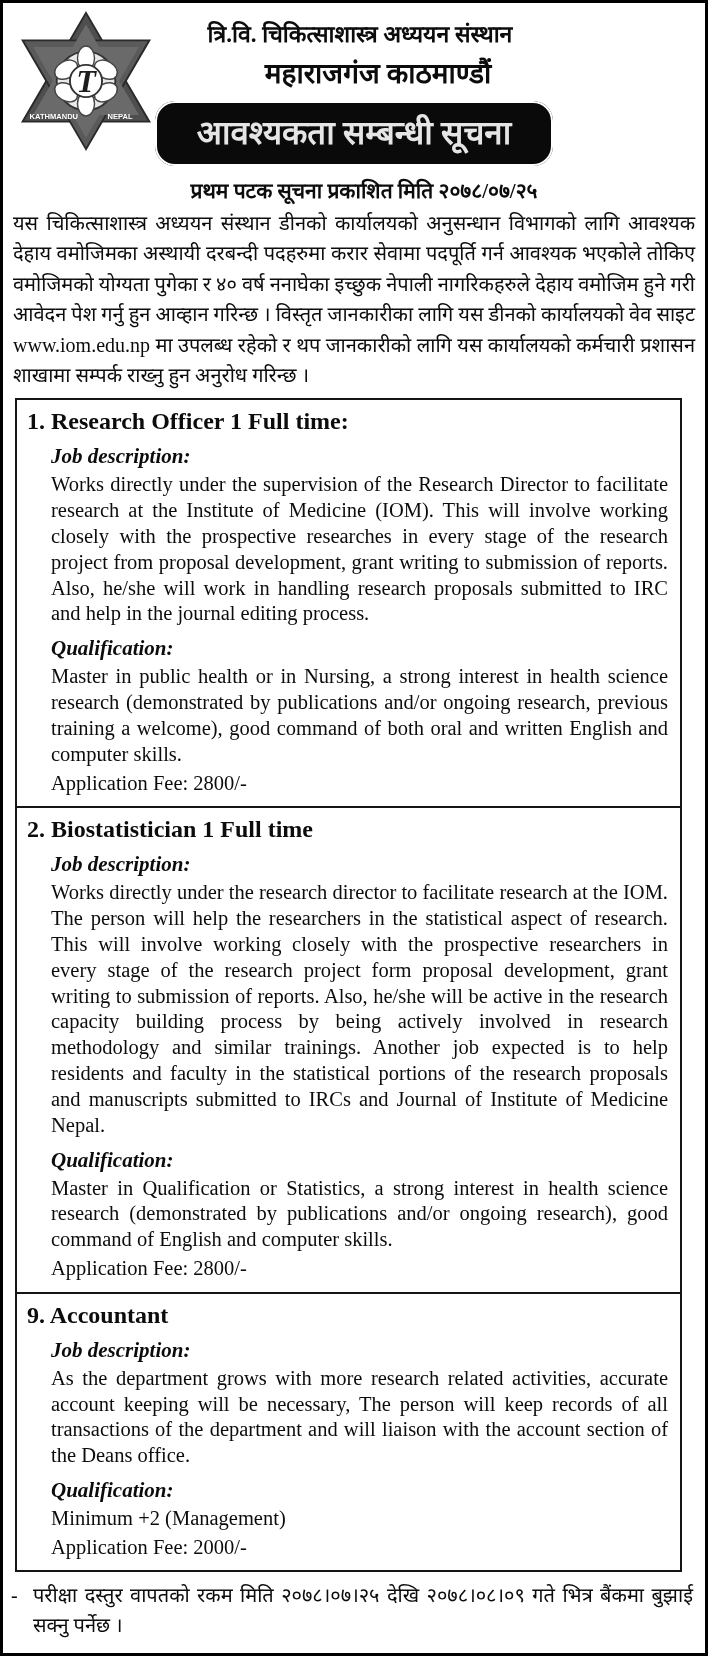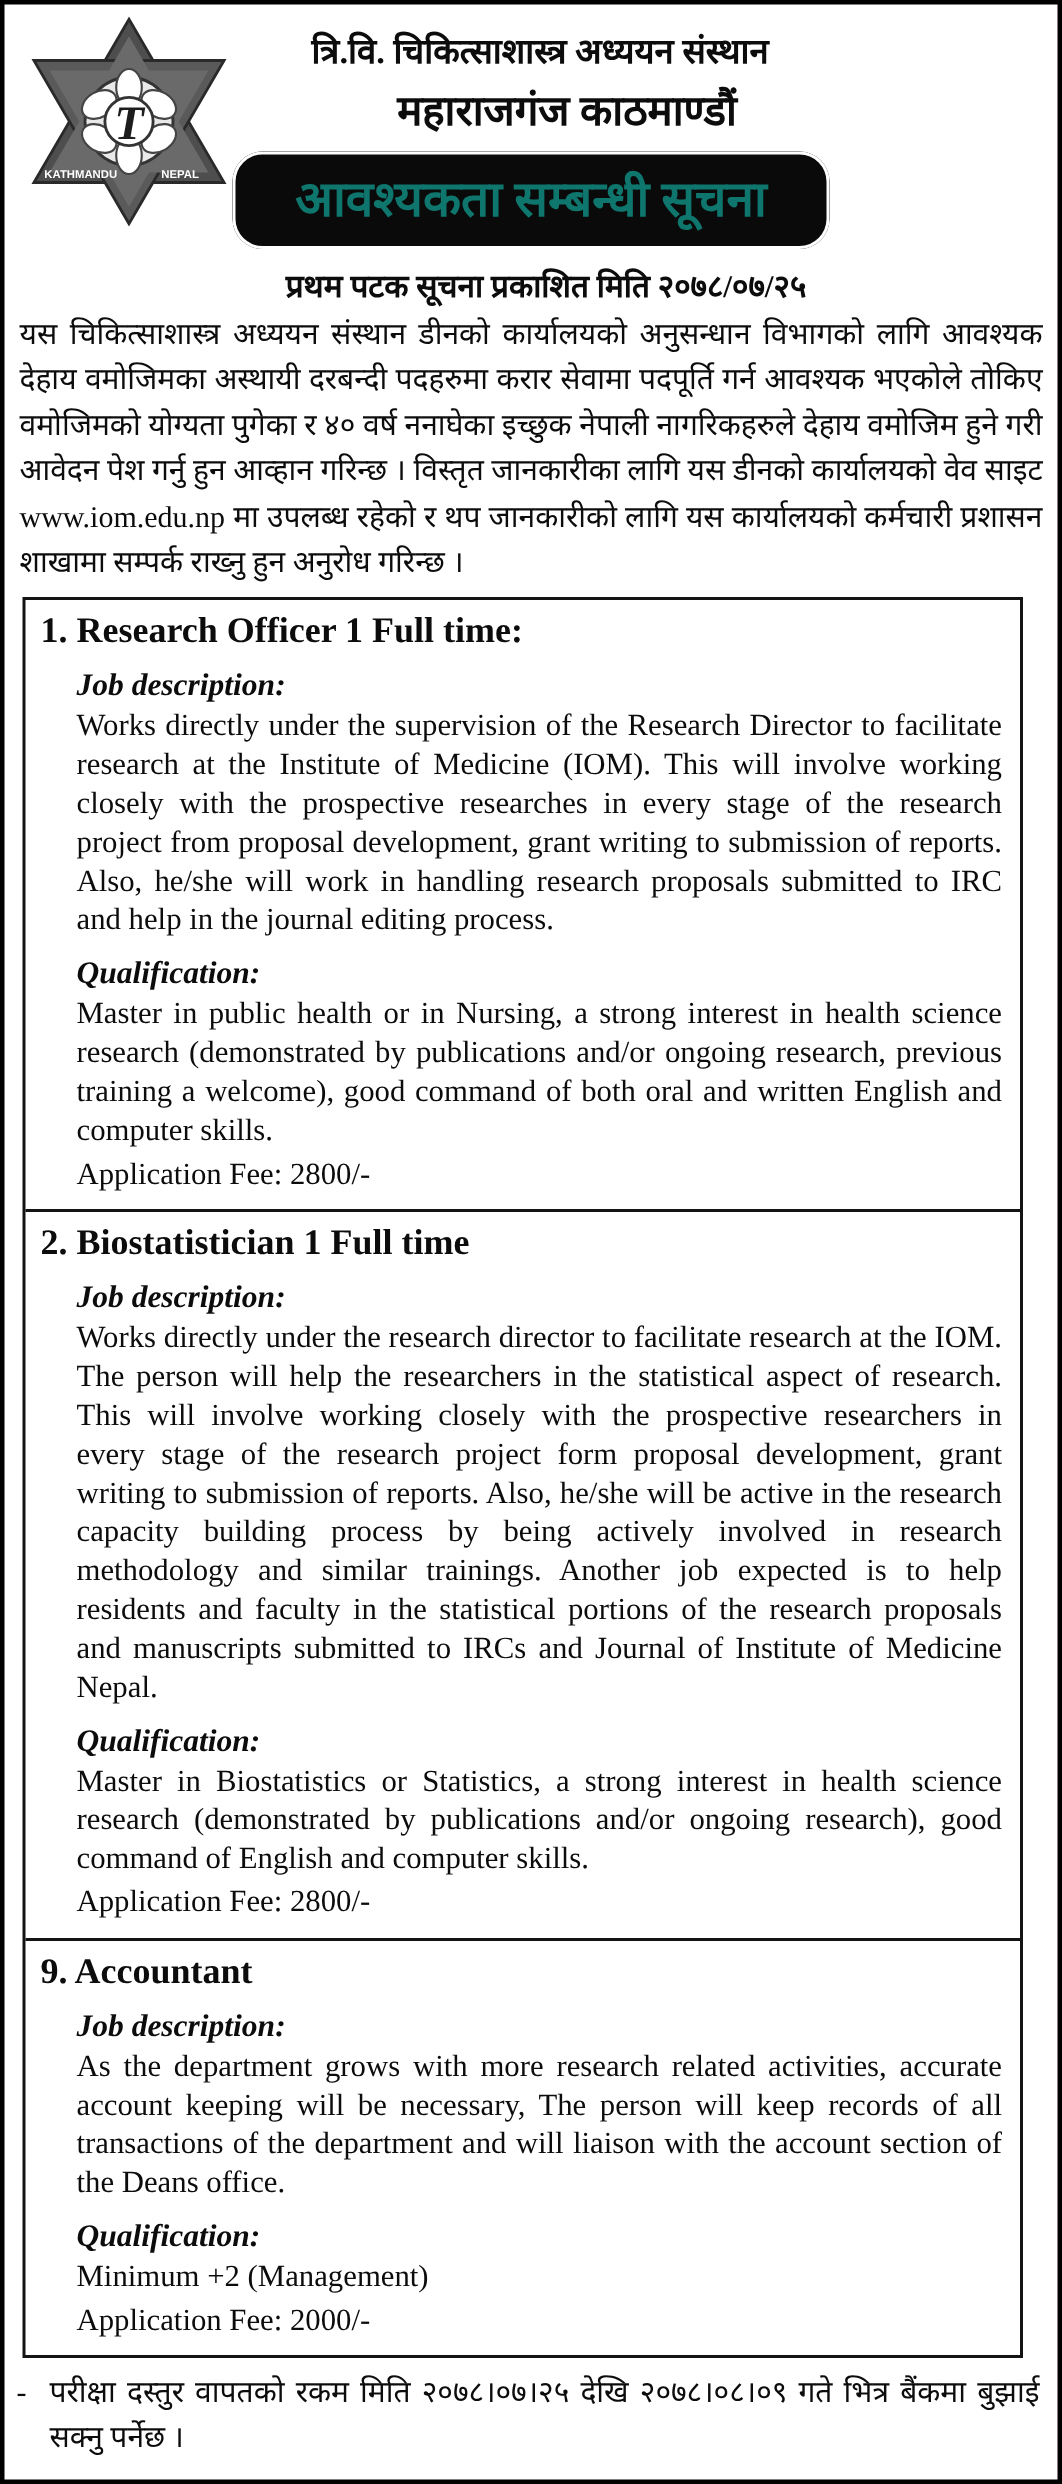"आवश्यकता सम्बन्धी सूचना" .badge { color: #0f766e -> #e5e5e5 }
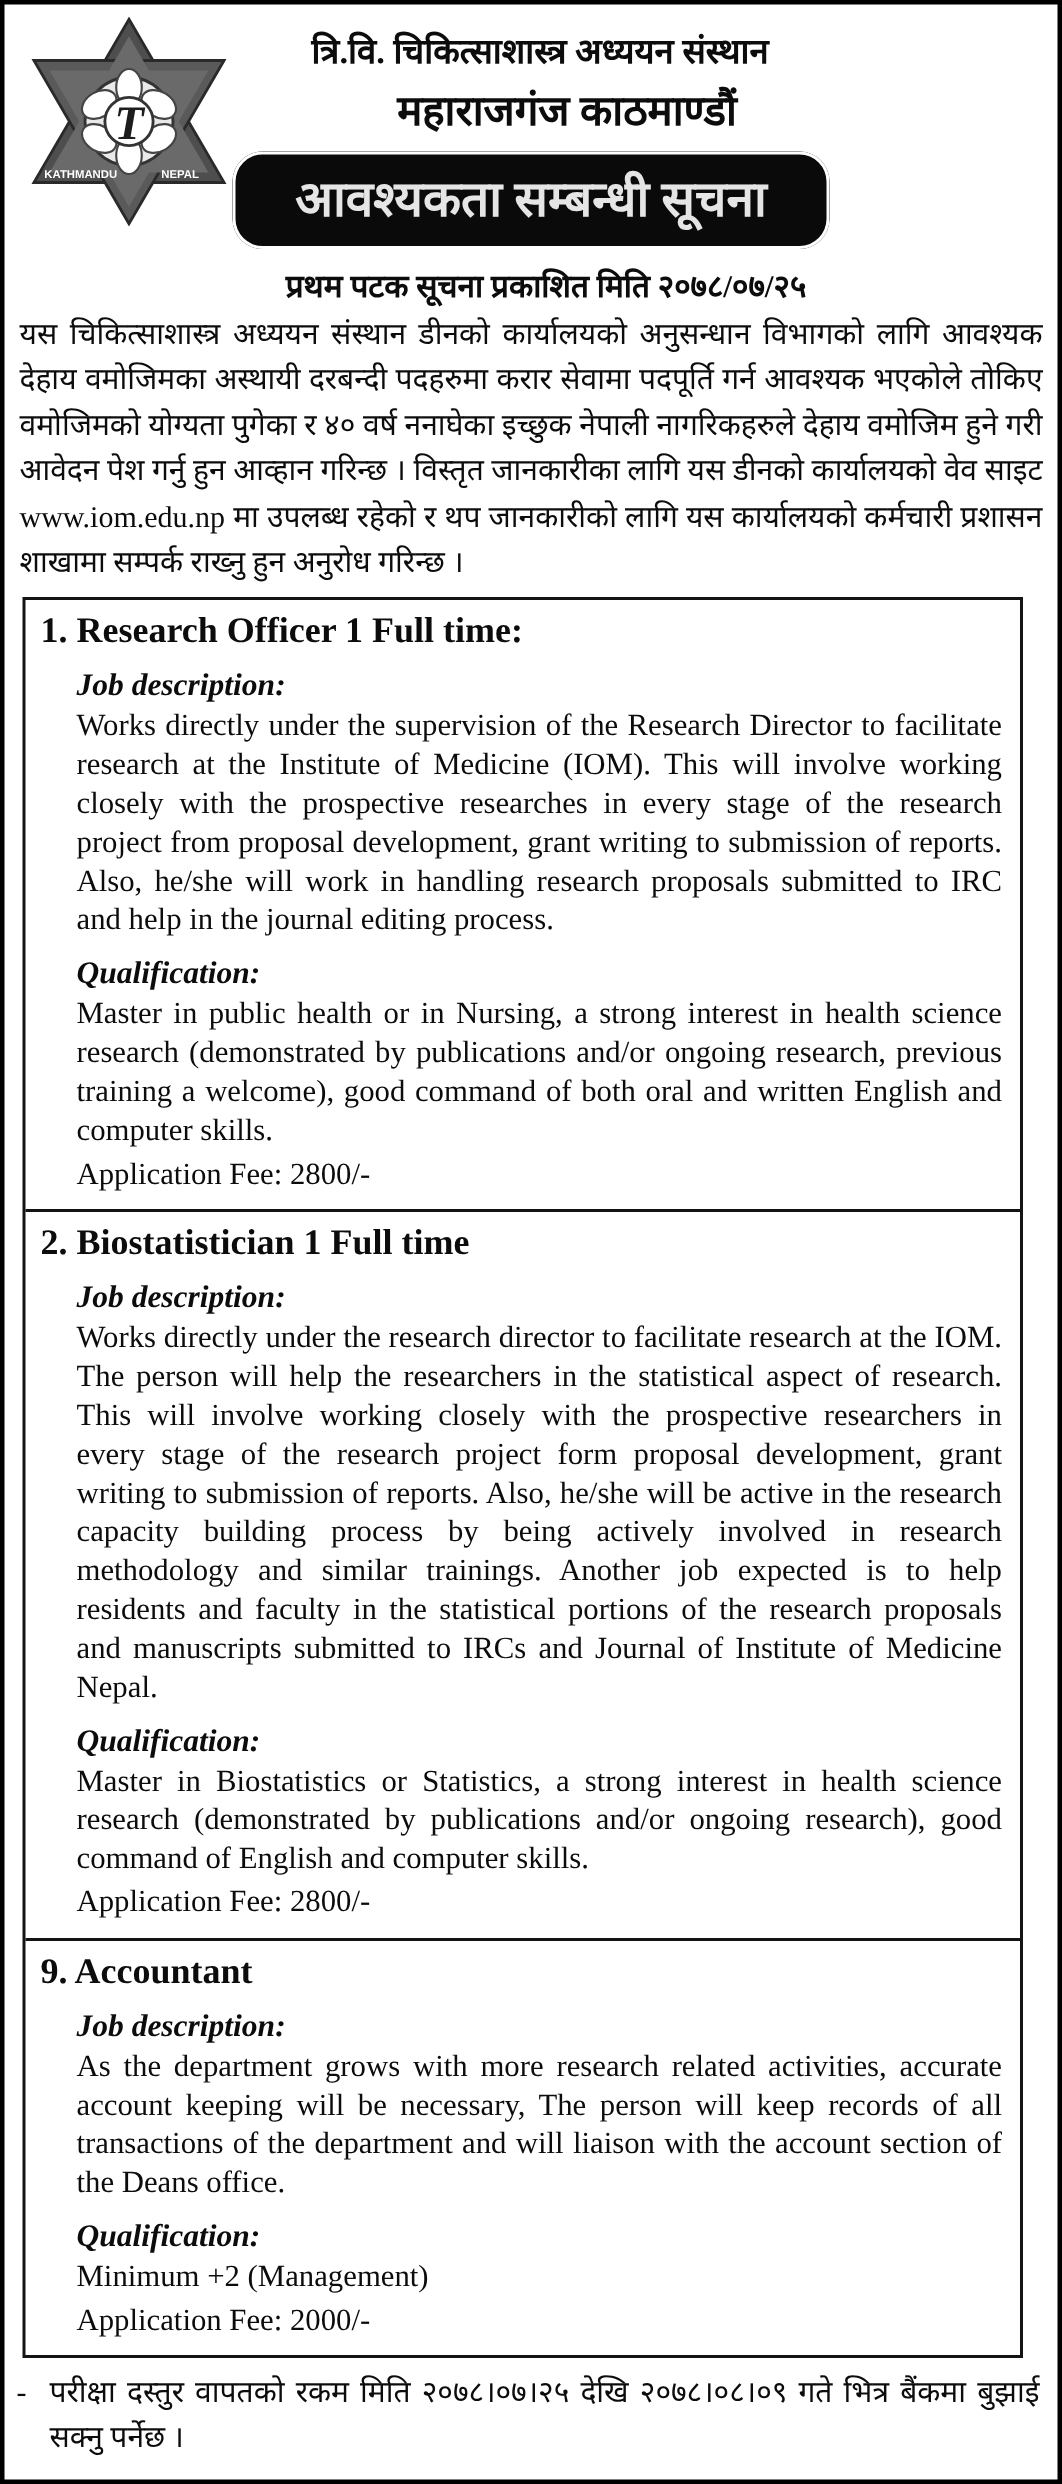"Master in Biostatistics or Statistics," p.job-text { text: Biostatistics -> Qualification }
